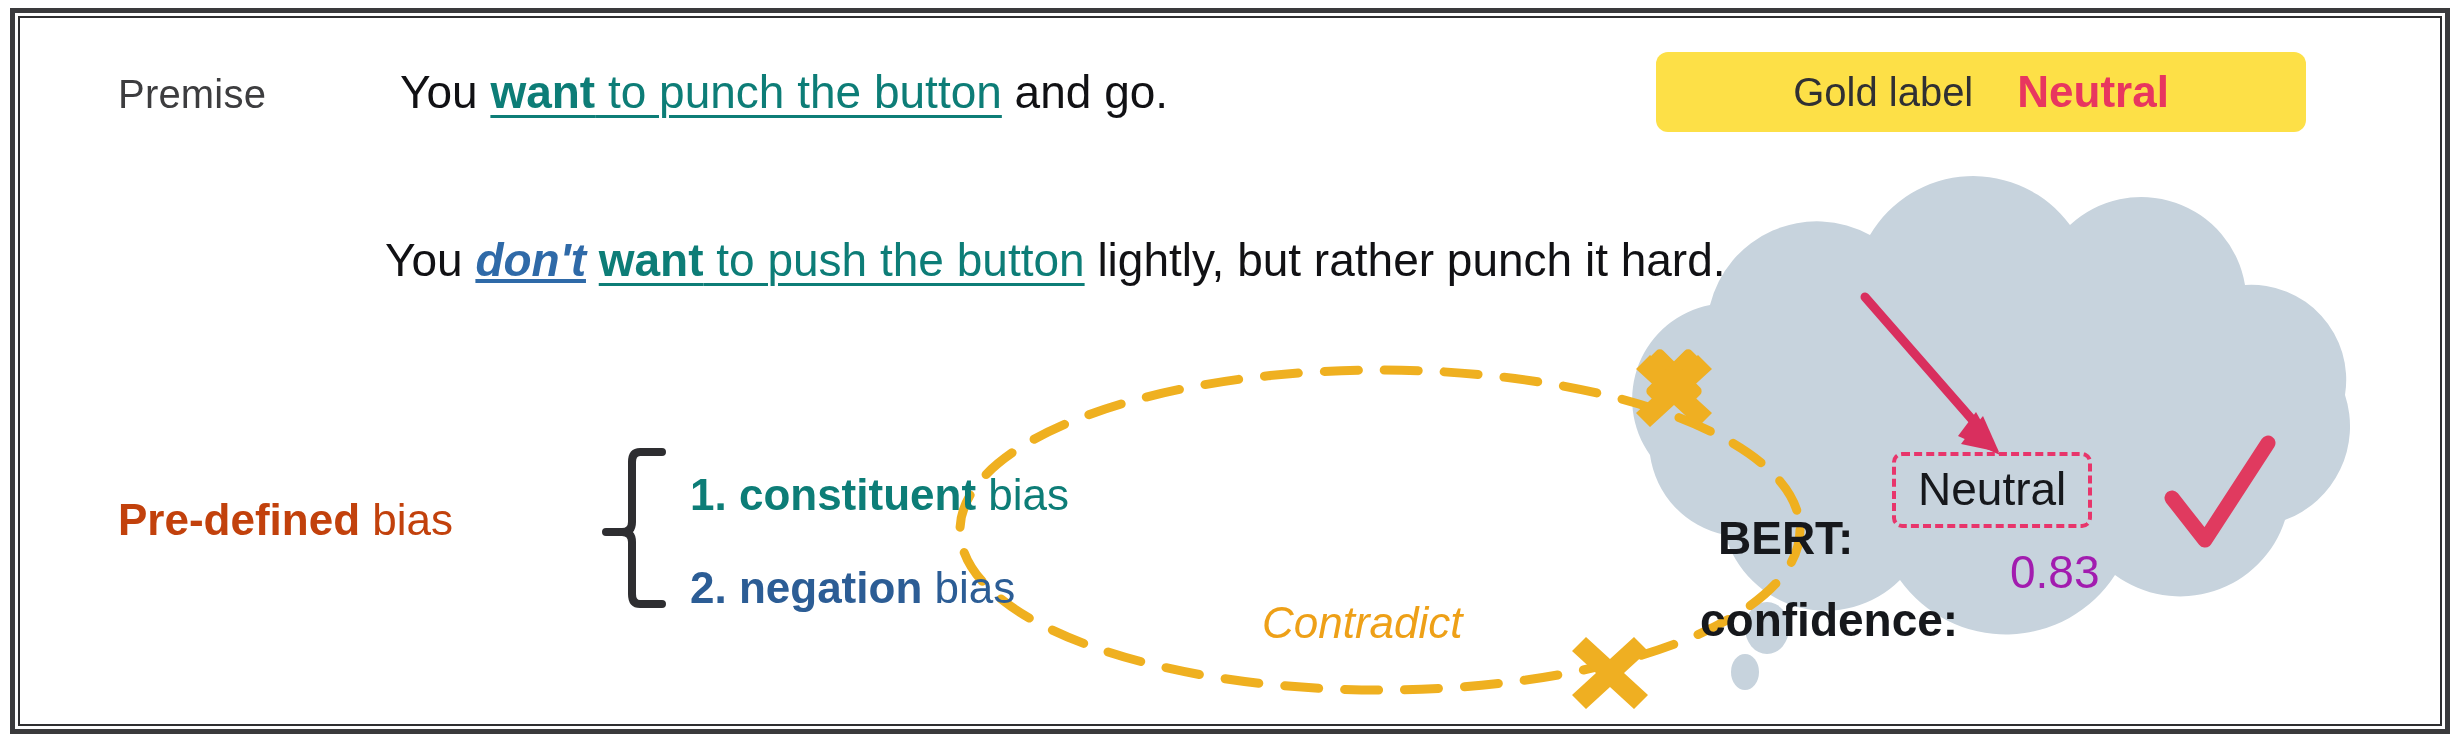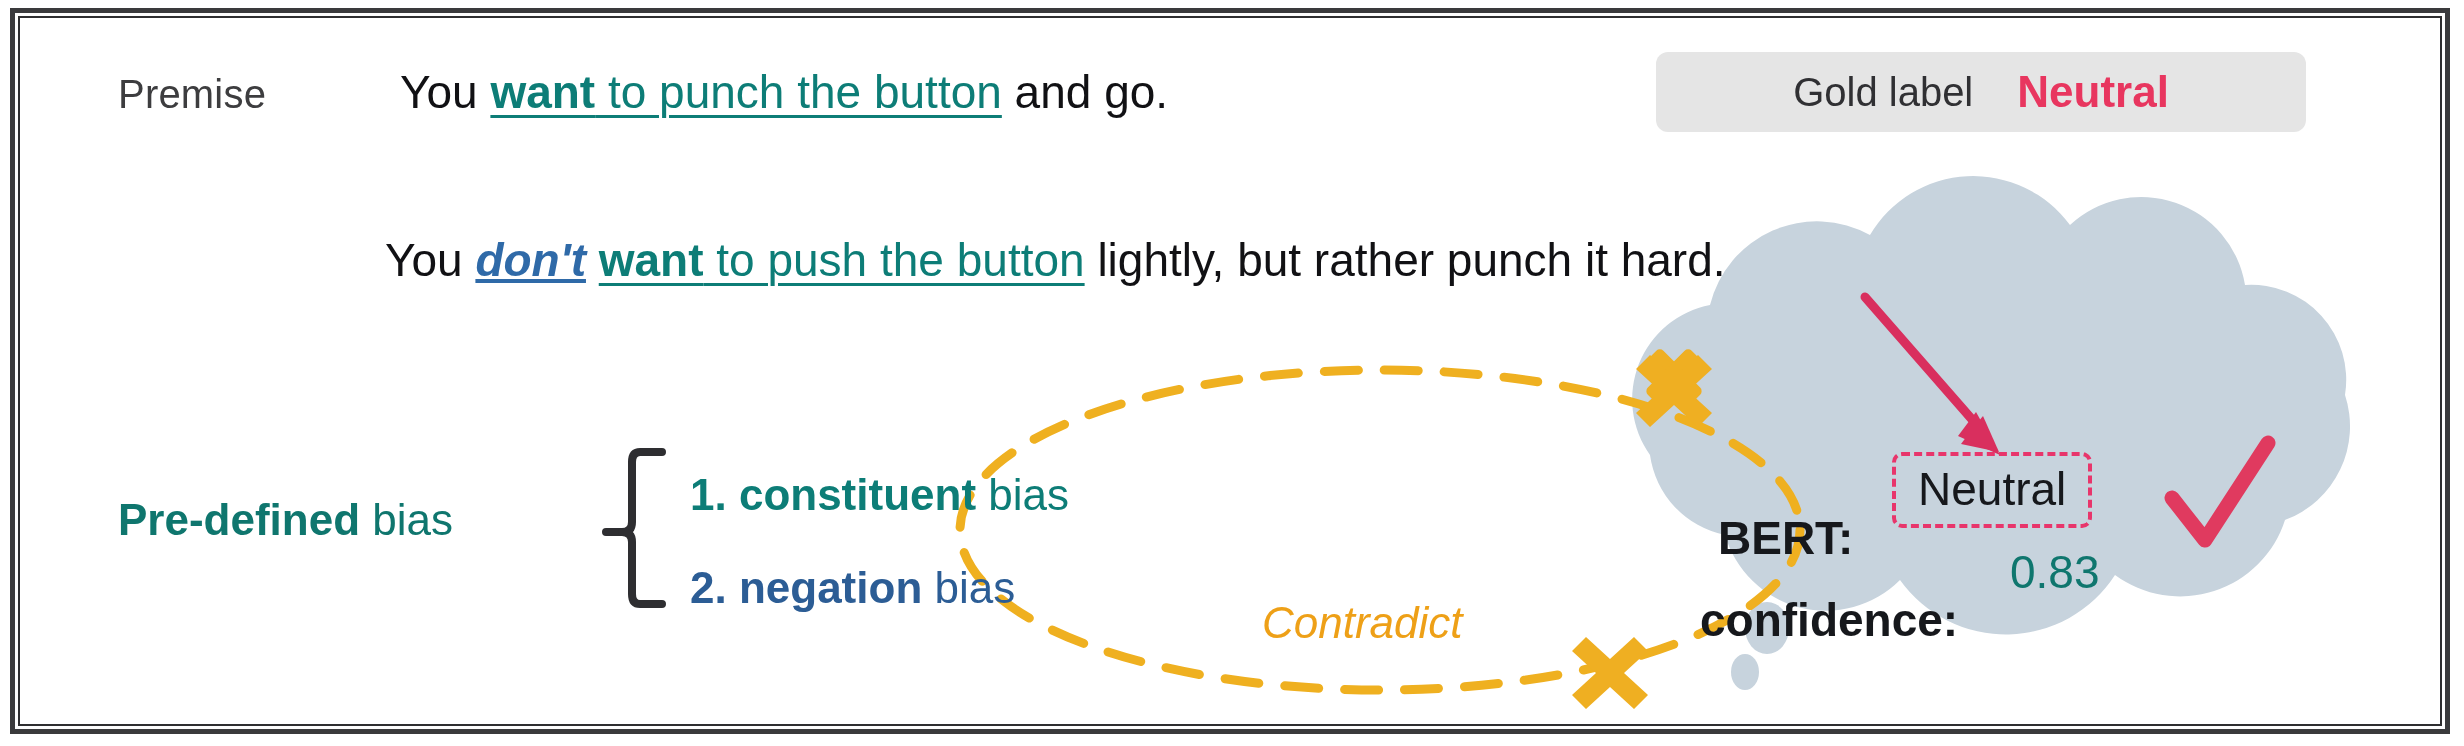"Gold label" .gold-box { background: #e5e5e5 -> #fde047 }
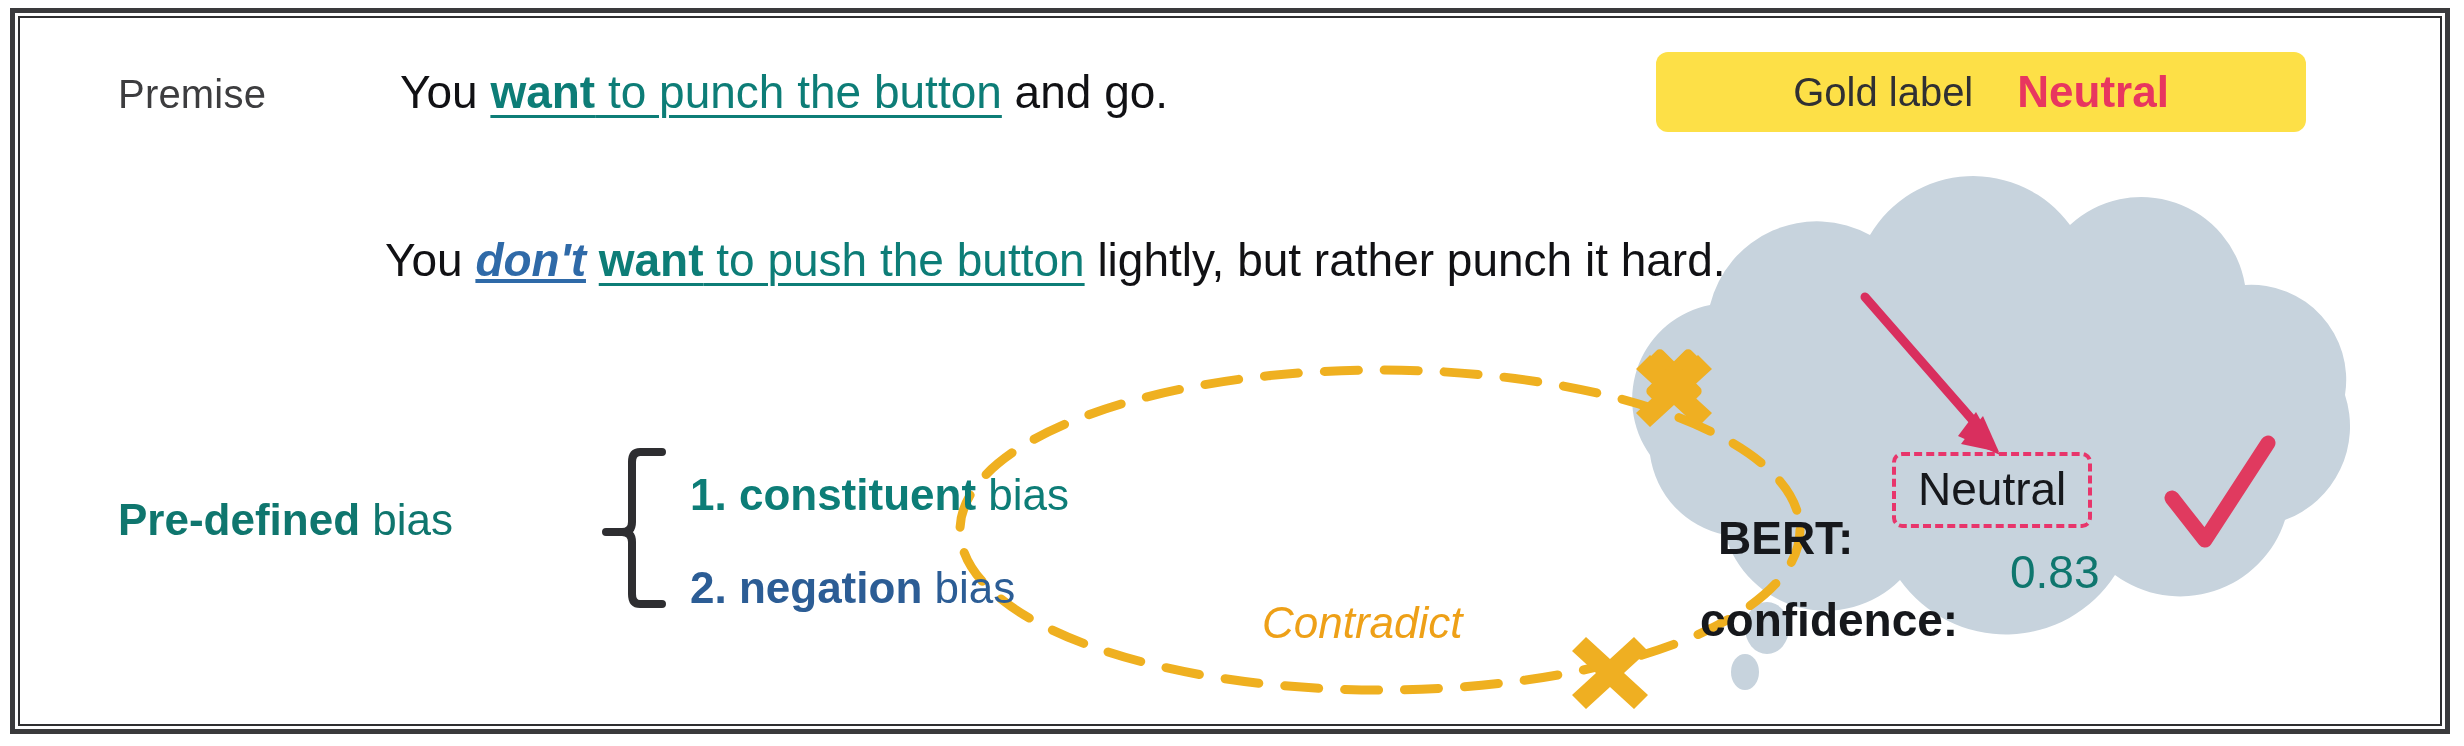"Pre-defined bias" .pdb { color: #0f766e -> #c2410c }
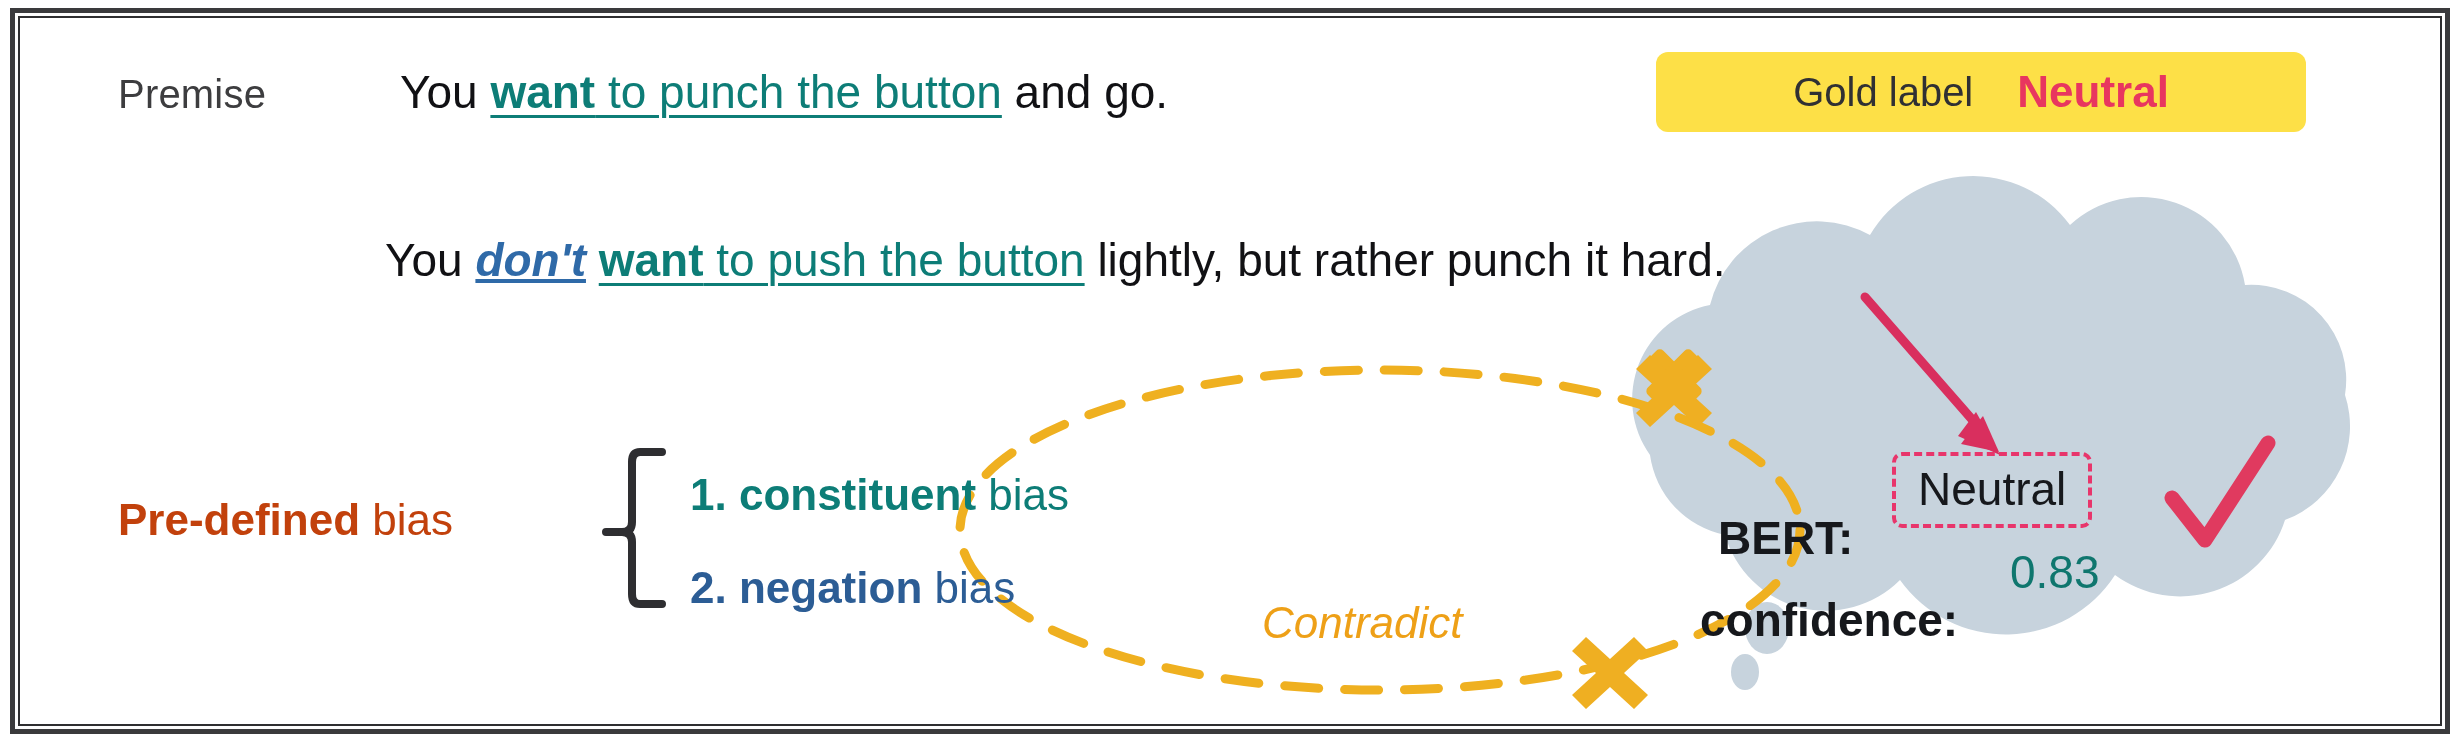"0.83" .cl-confval { color: #0f766e -> #a21caf }
